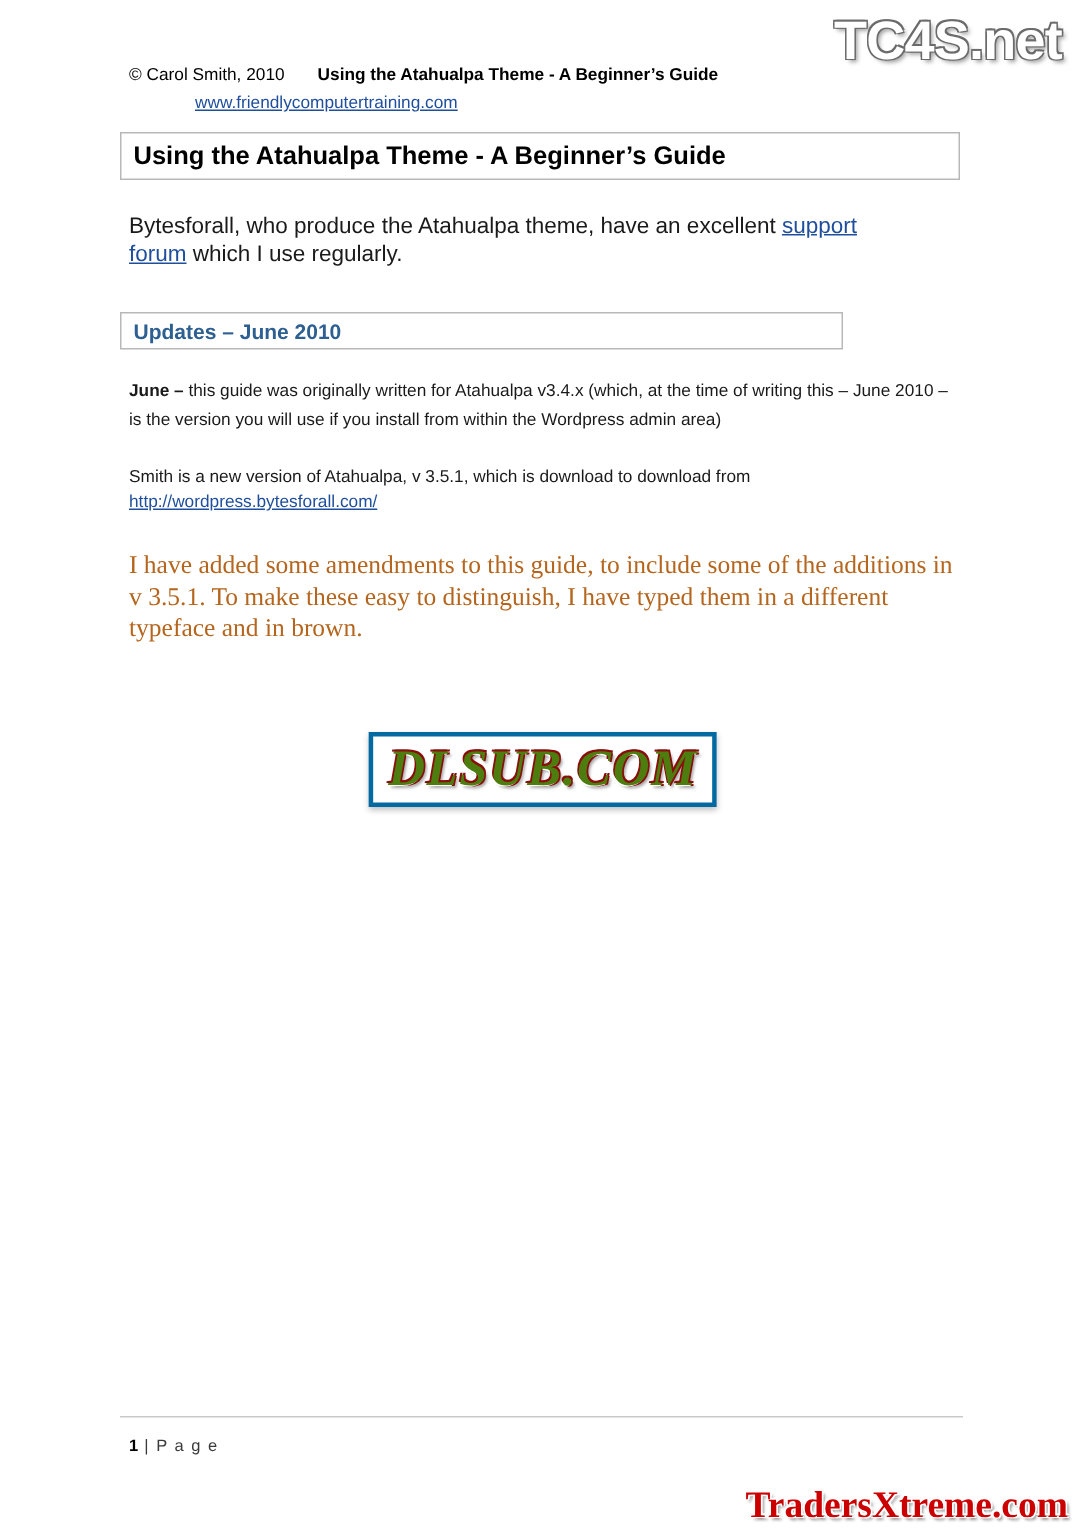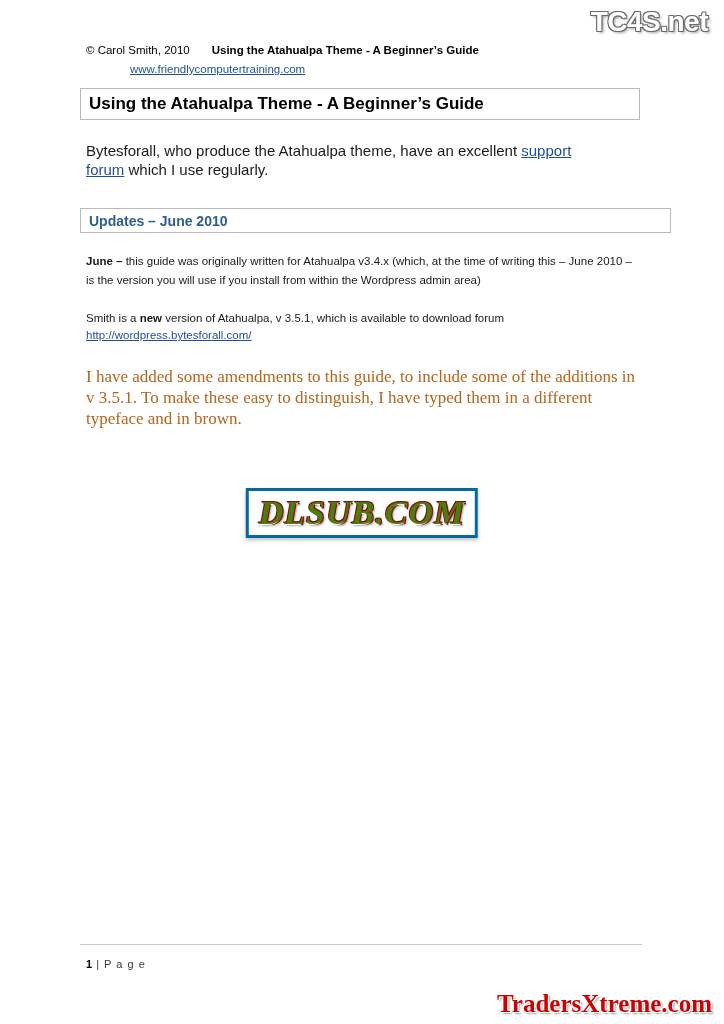"TC4S.net" .wm-top { font-size: 28px -> 36px }
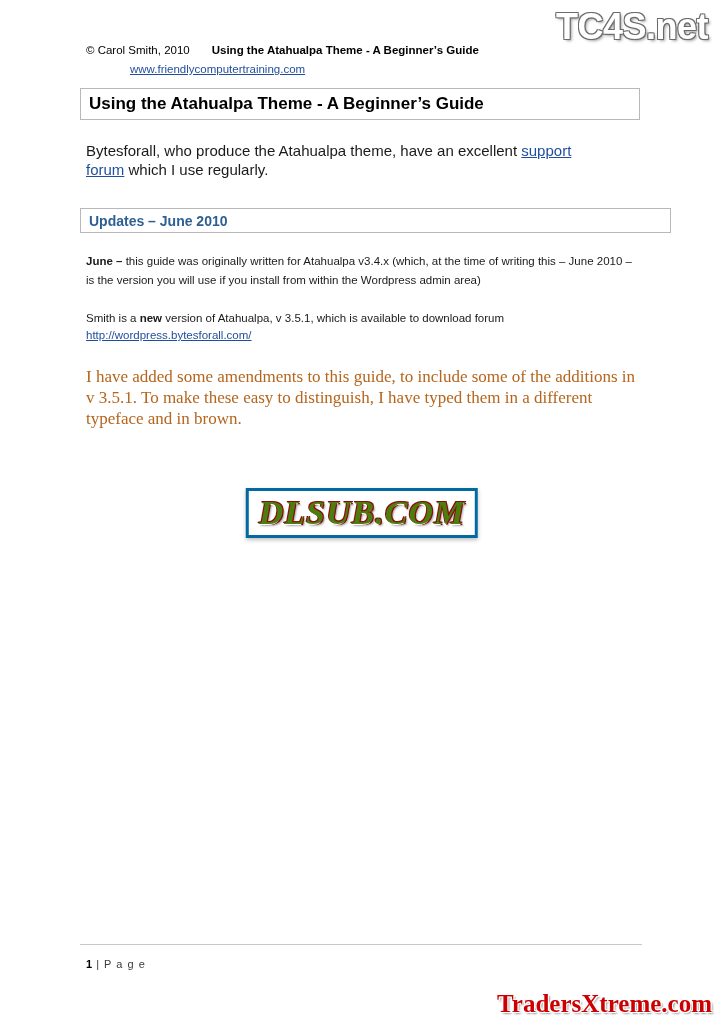"Updates – June 2010" .updates-box { width: 591px -> 482px }
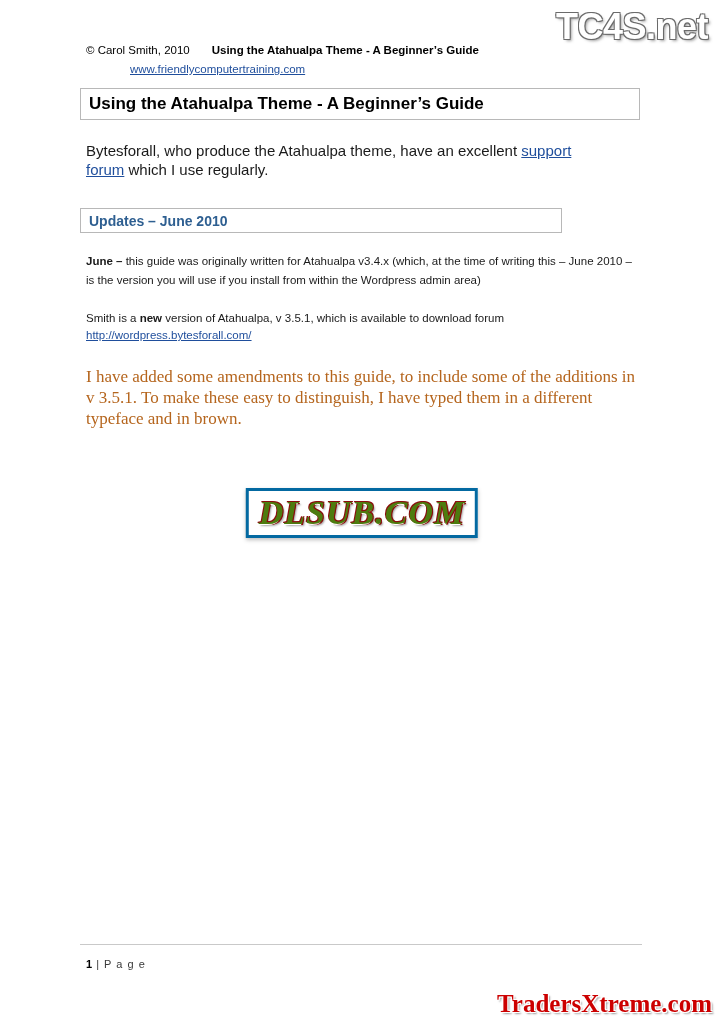"new" .p-new b { font-weight: bold -> normal }
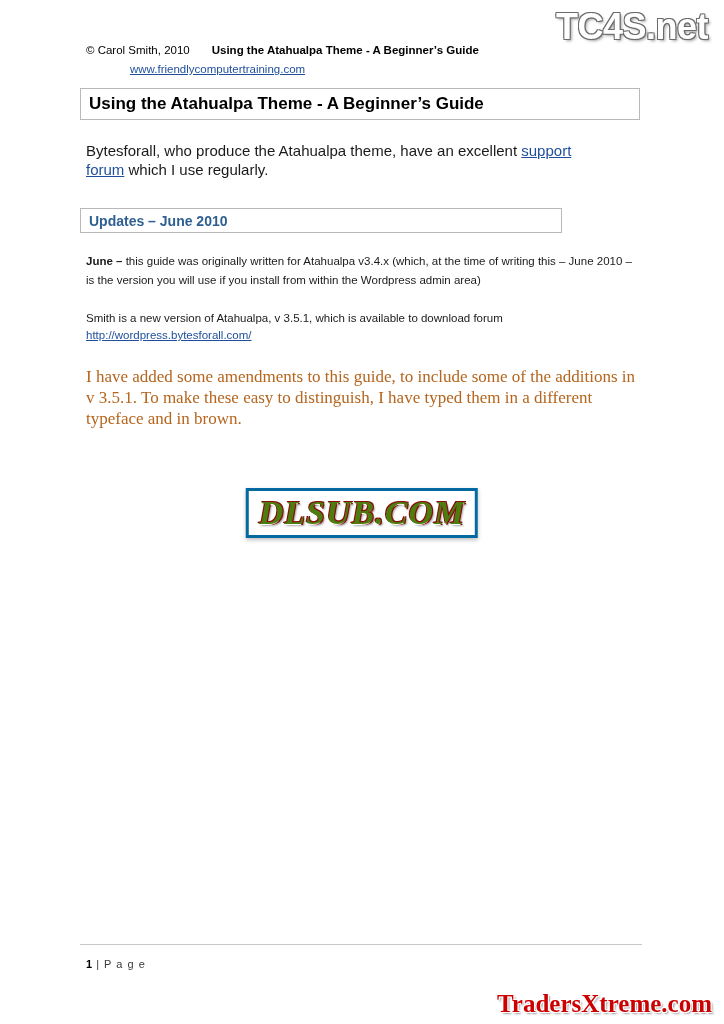"version of Atahualpa, v 3.5.1," span { text: available to download forum -> download to download from }
